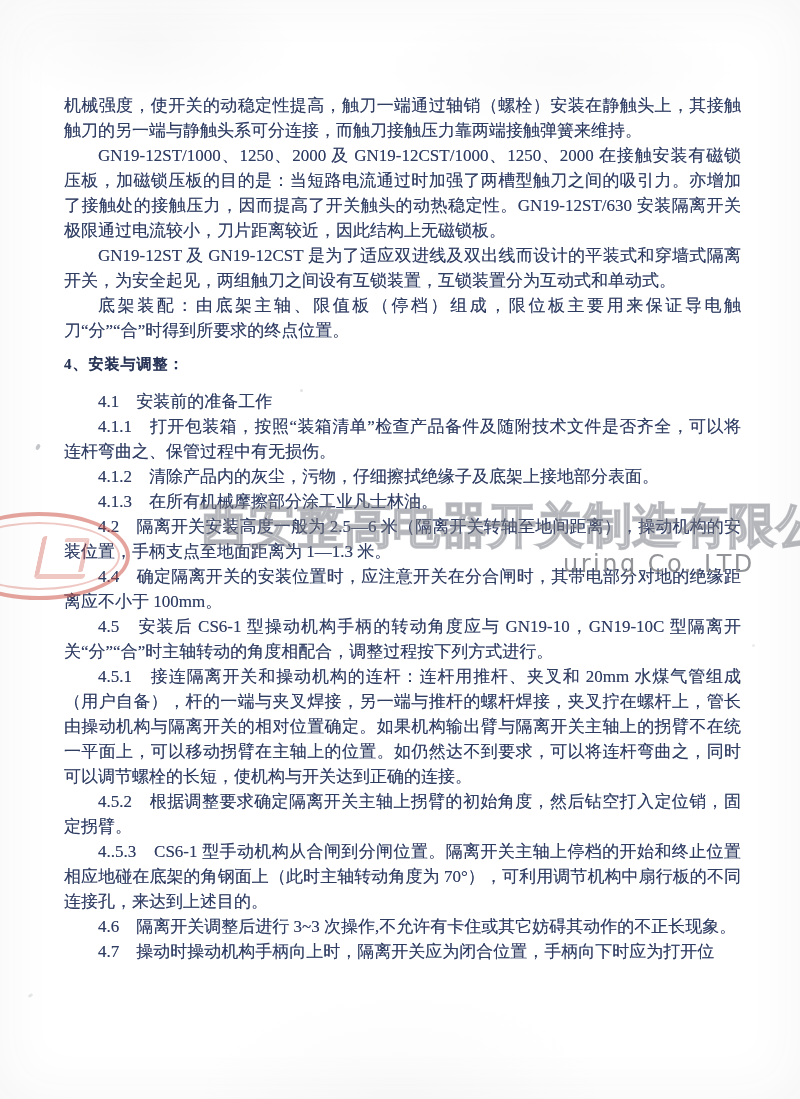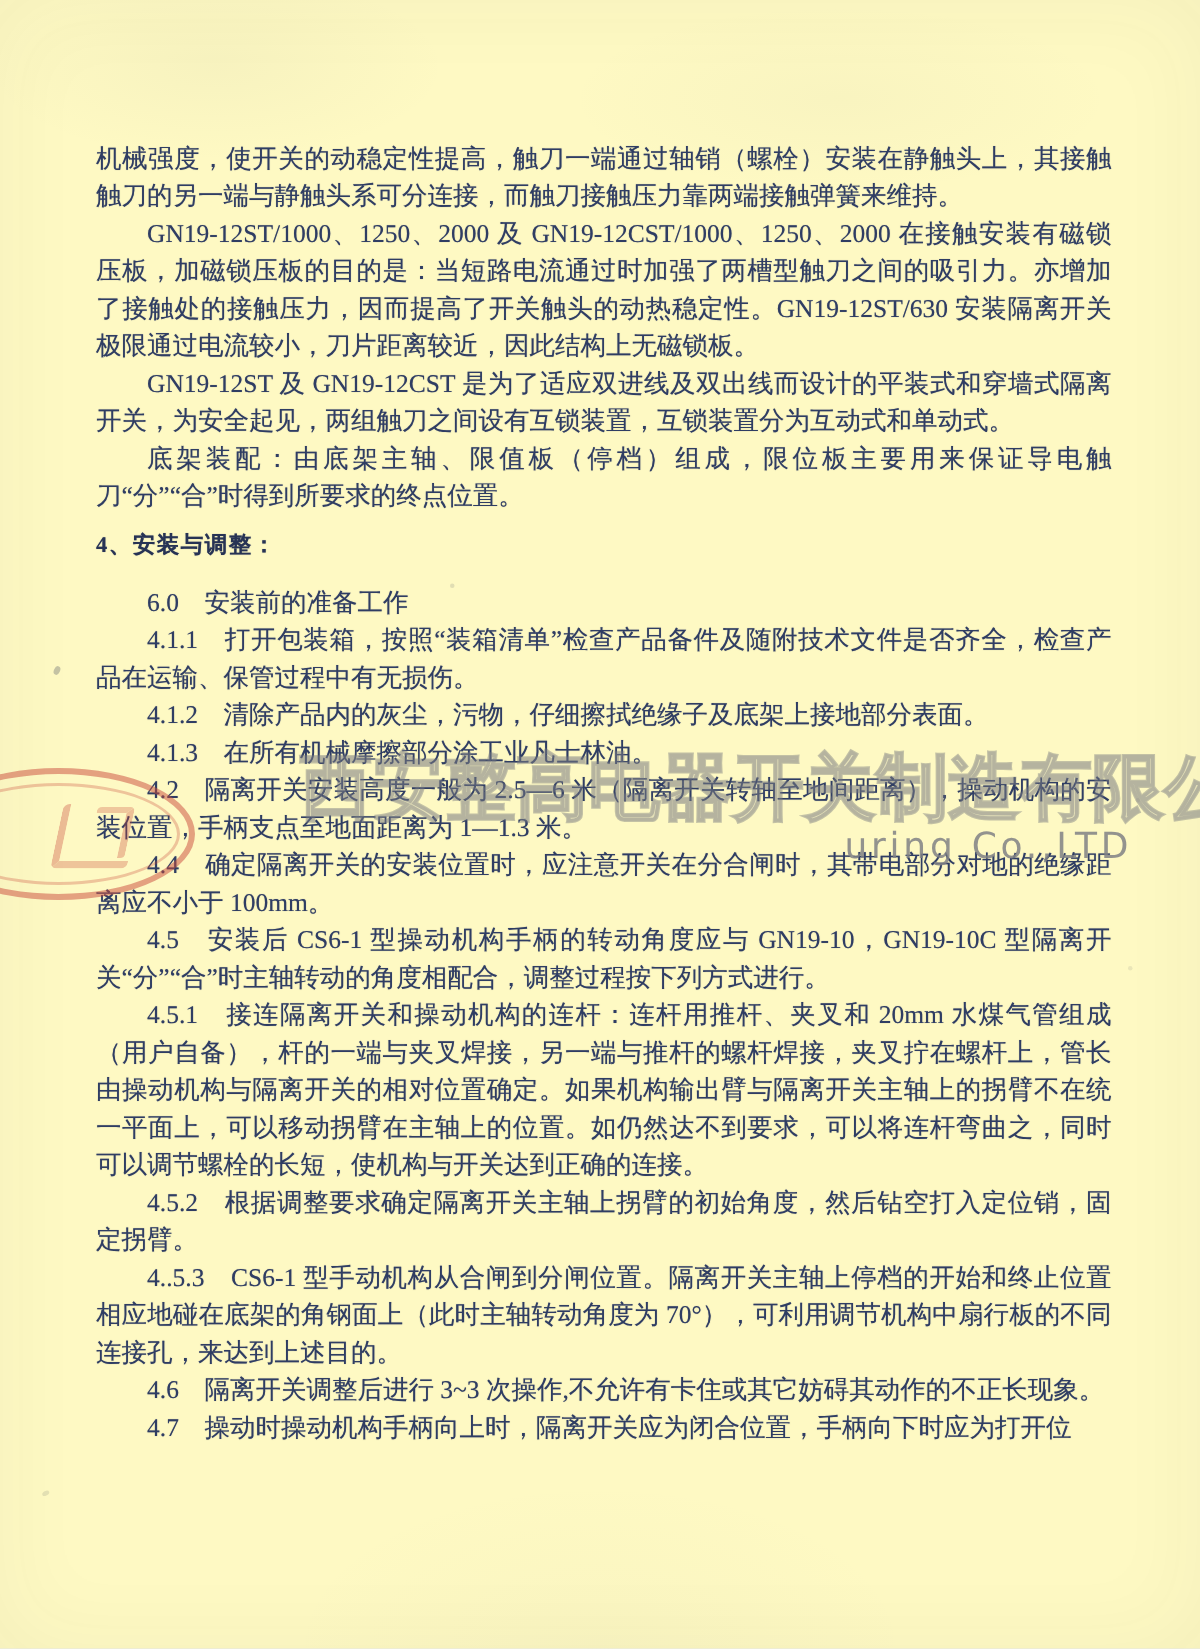"机械强度，使开关的动稳定性提高，触刀一端通过轴销（螺栓）安装在静触头上，其接触触" .page { background: #fef9c3 -> #ffffff }
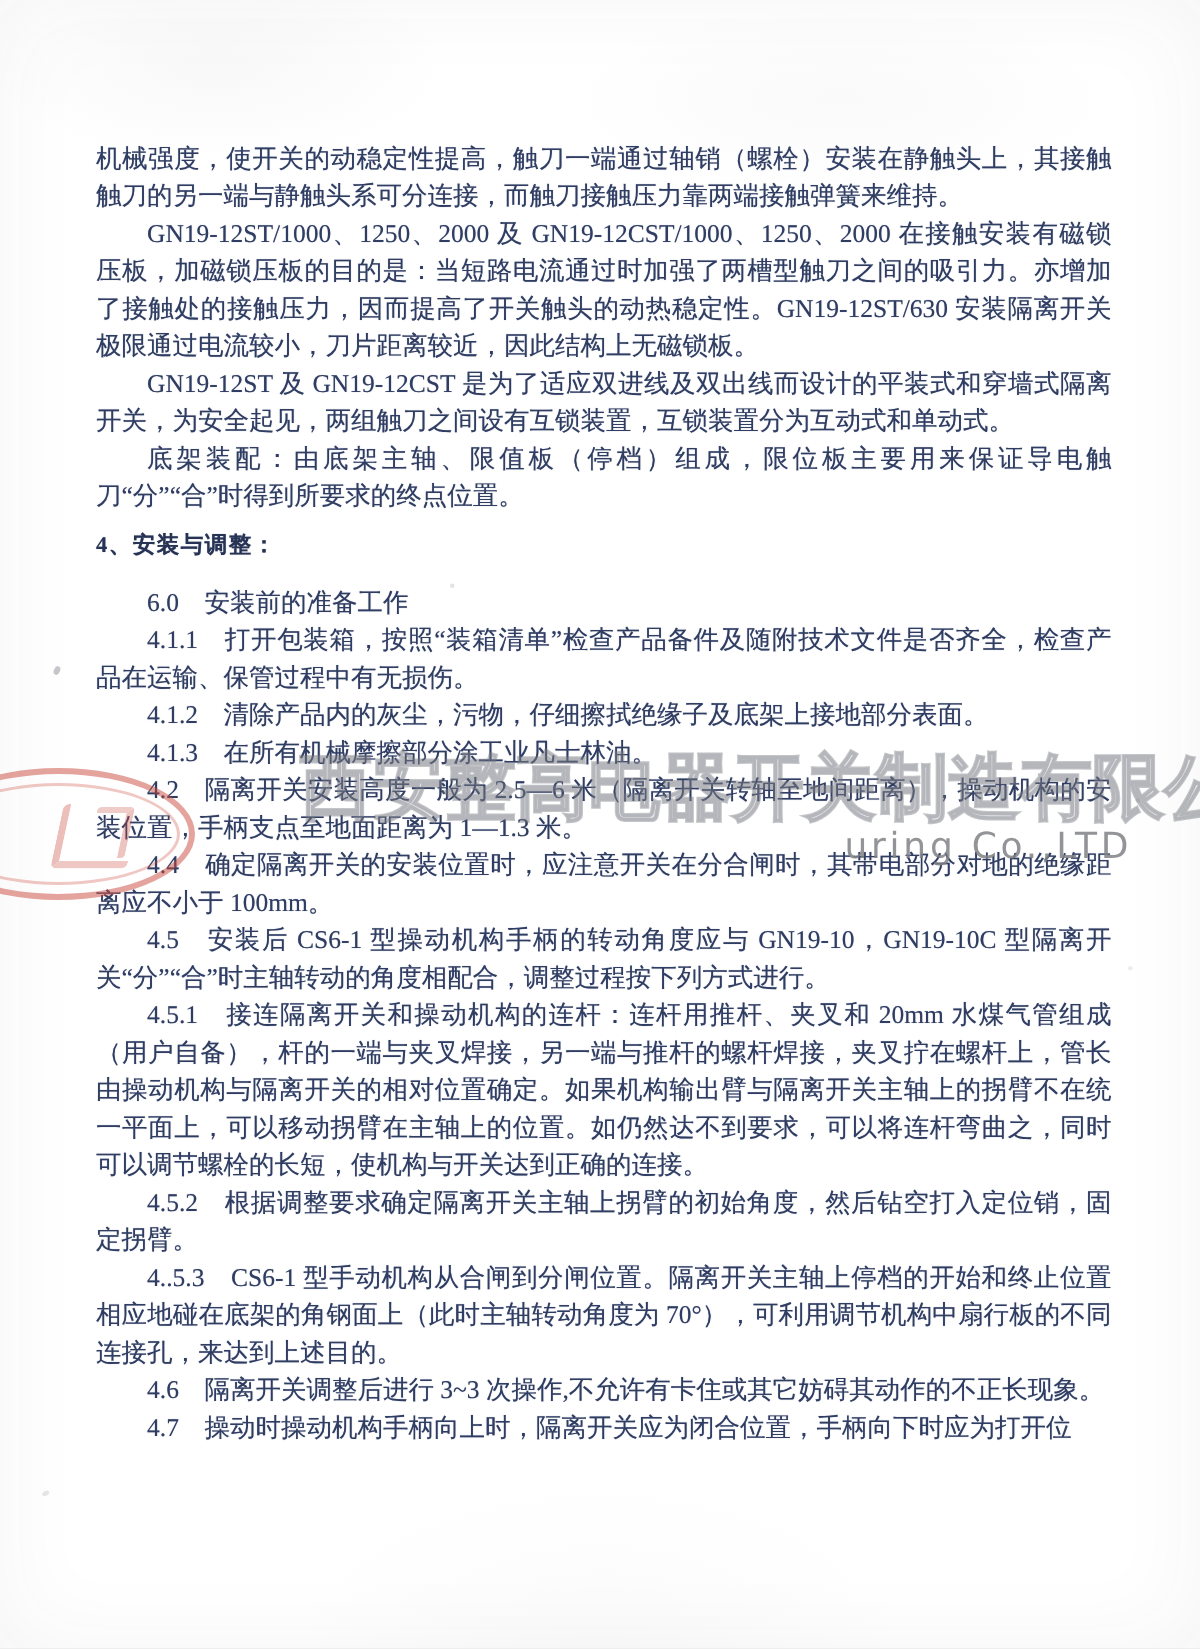"6.0 安装前的准备工作" p { text: 6.0 -> 4.1 }
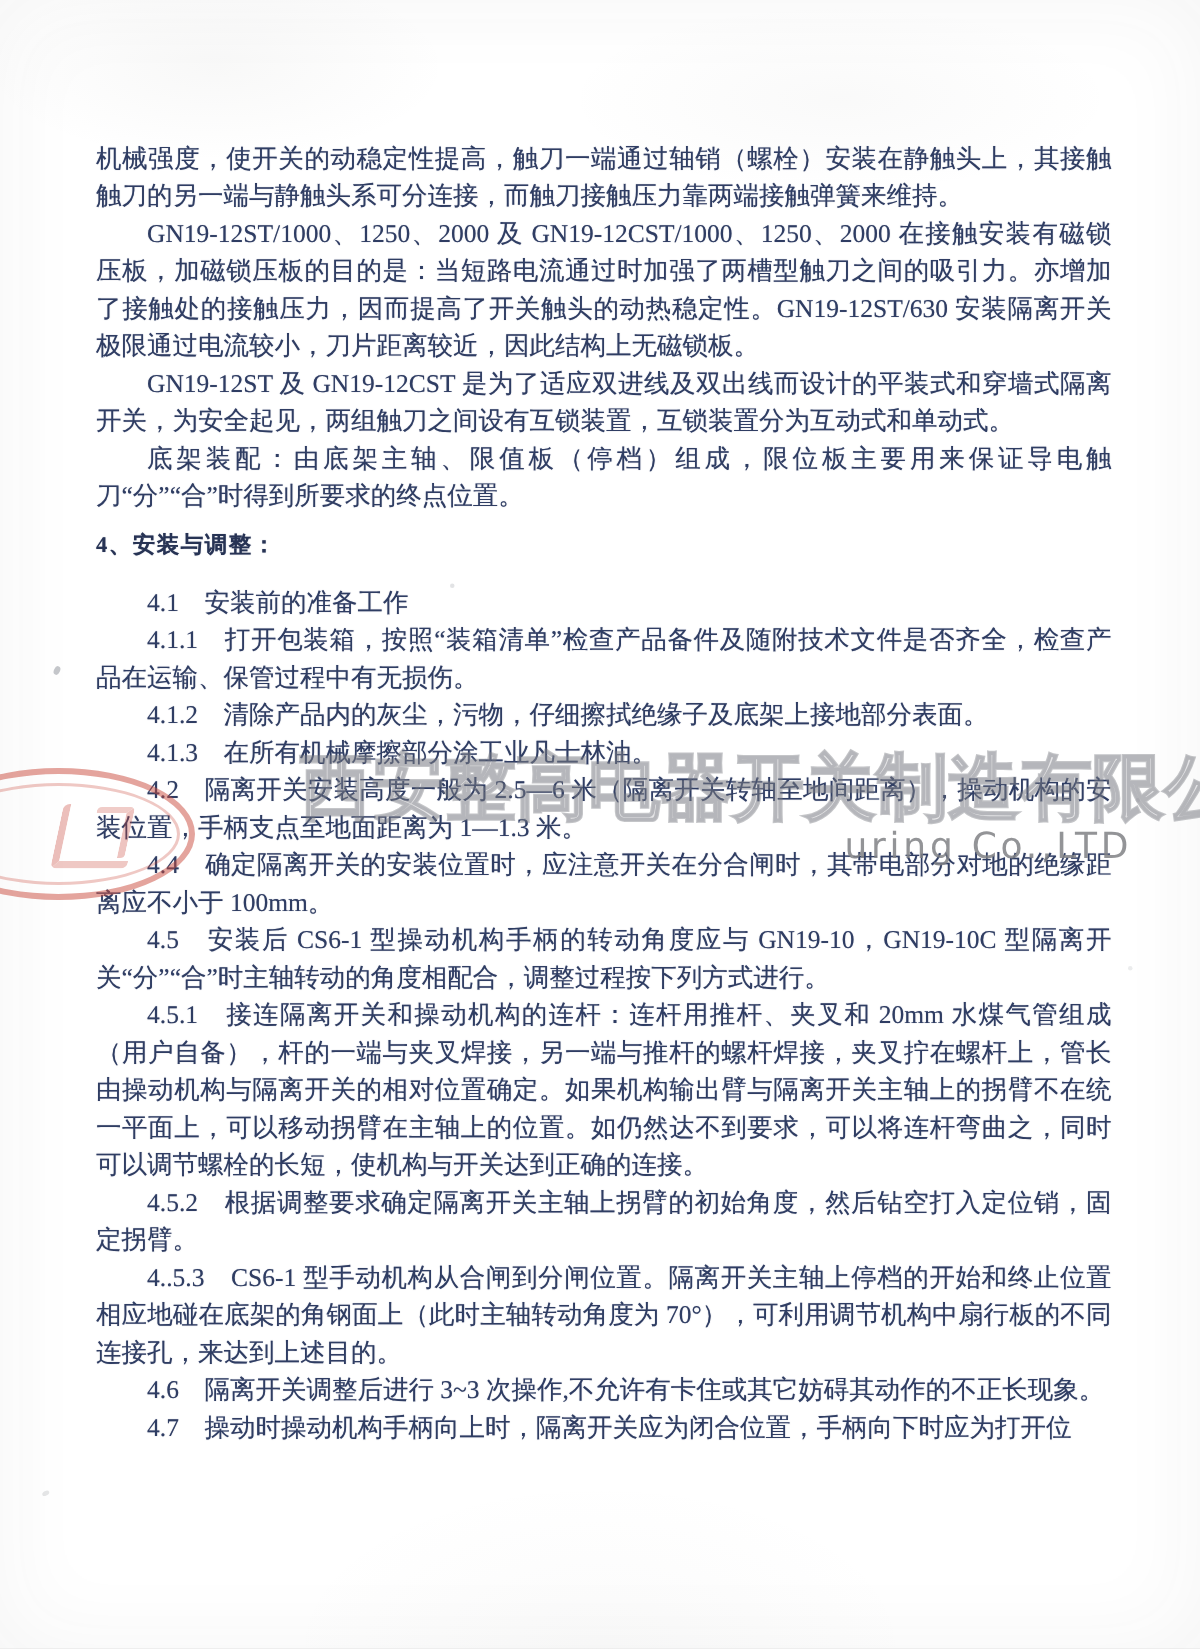"4.1.1" p { text: 检查产品在运输 -> 可以将连杆弯曲之 }
